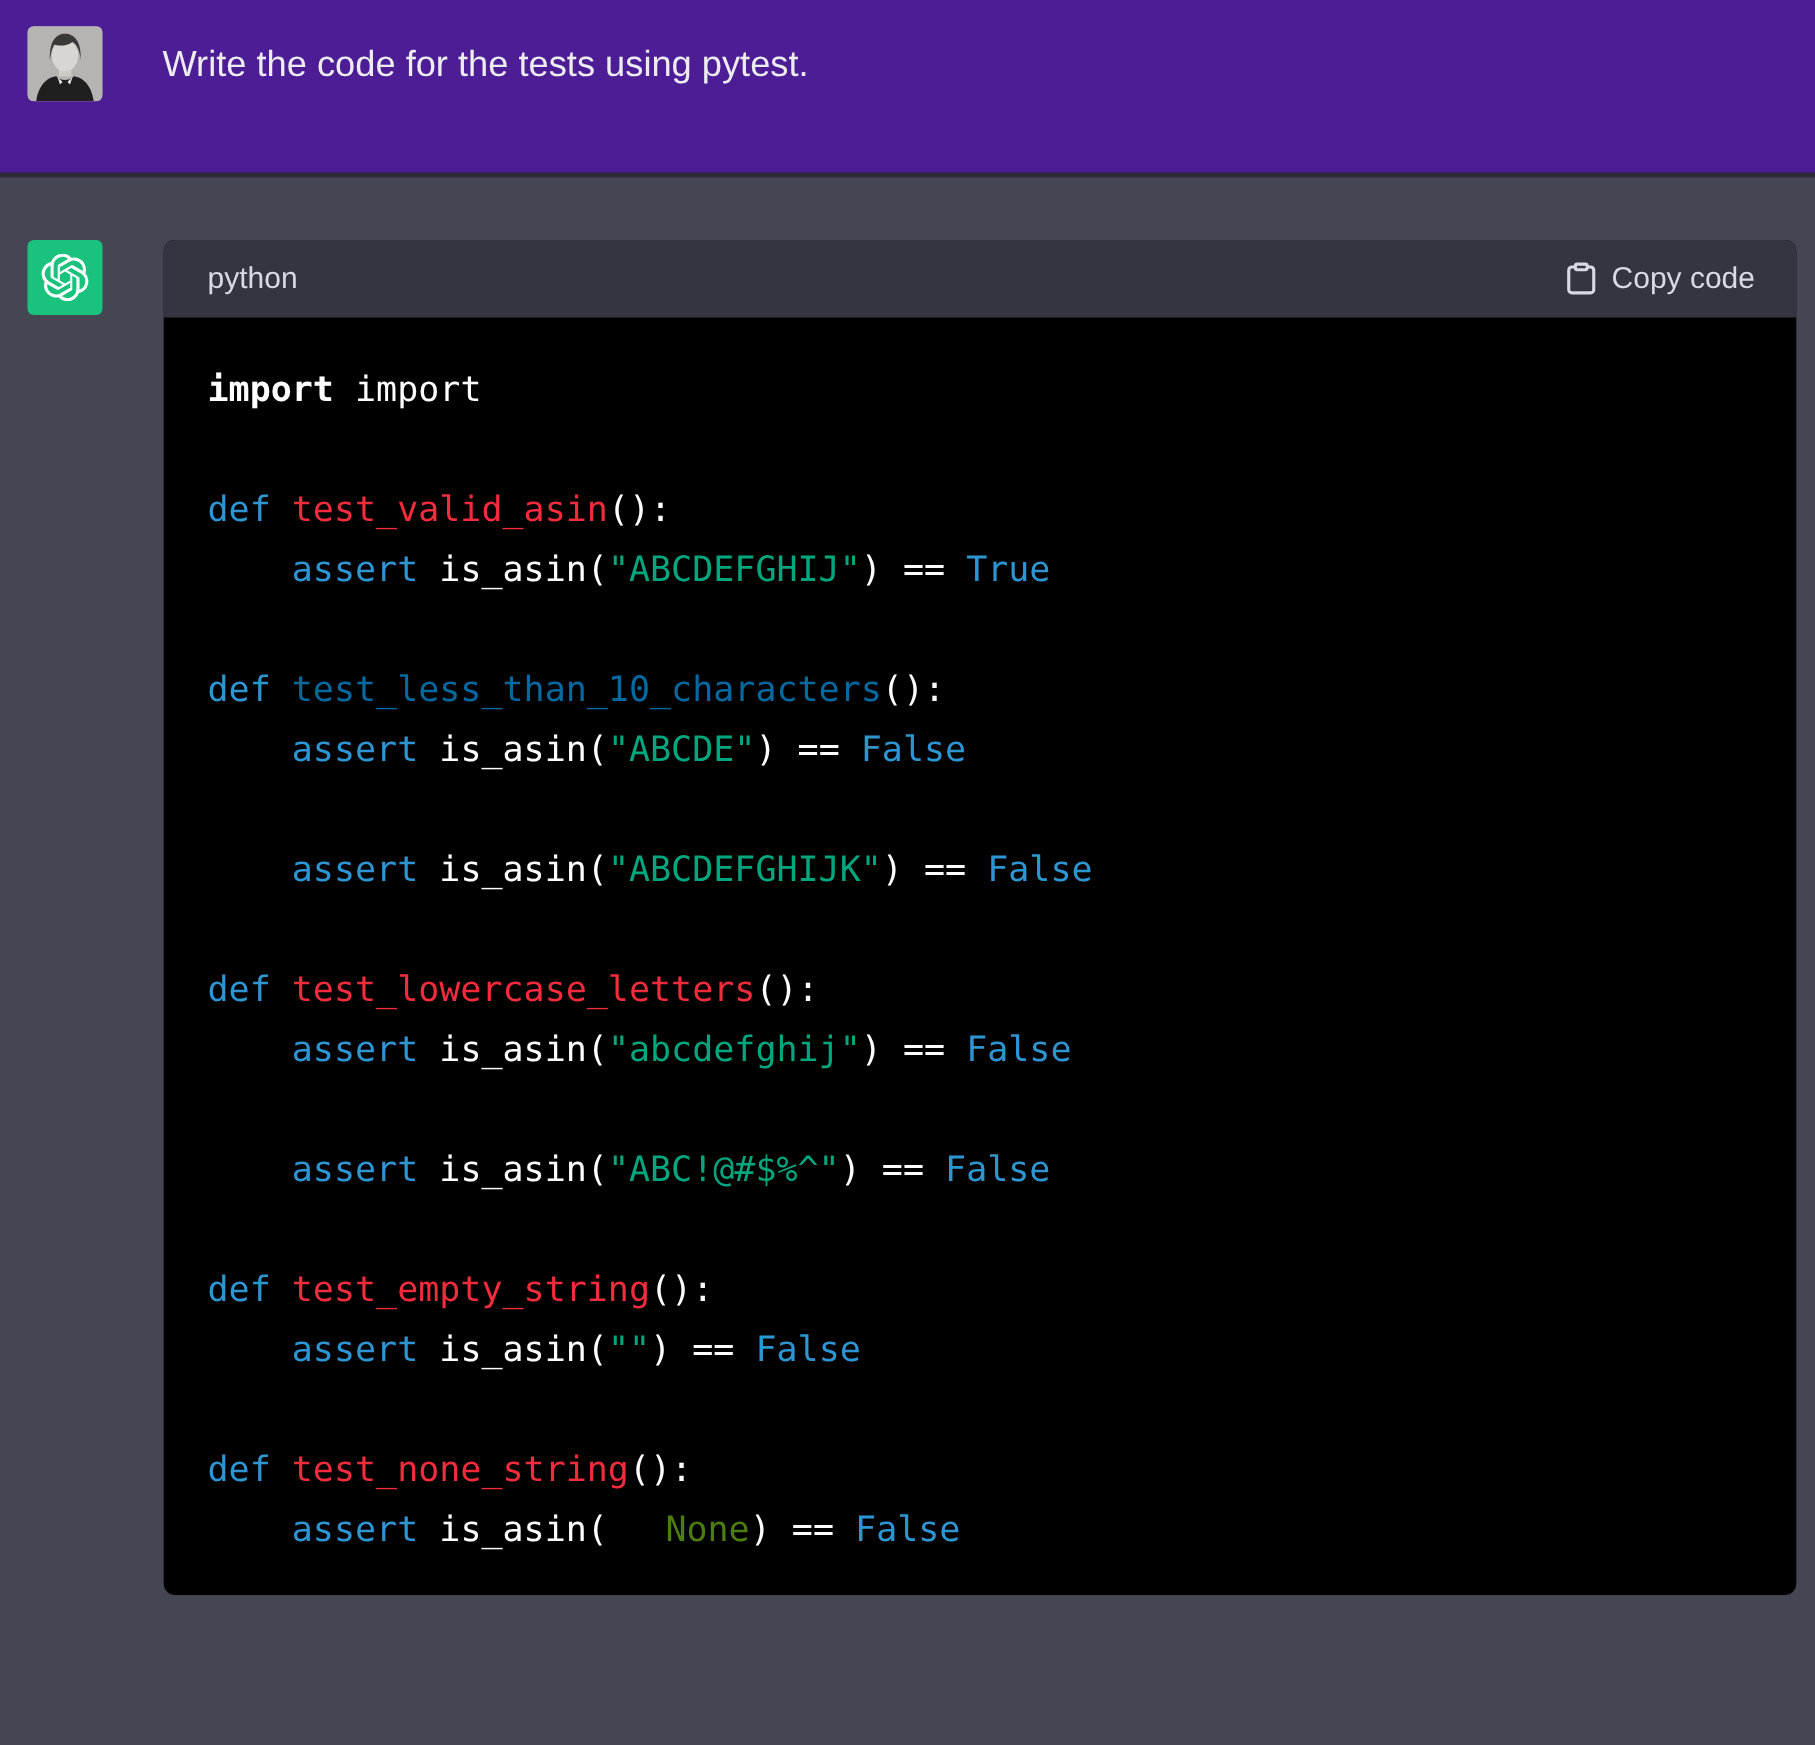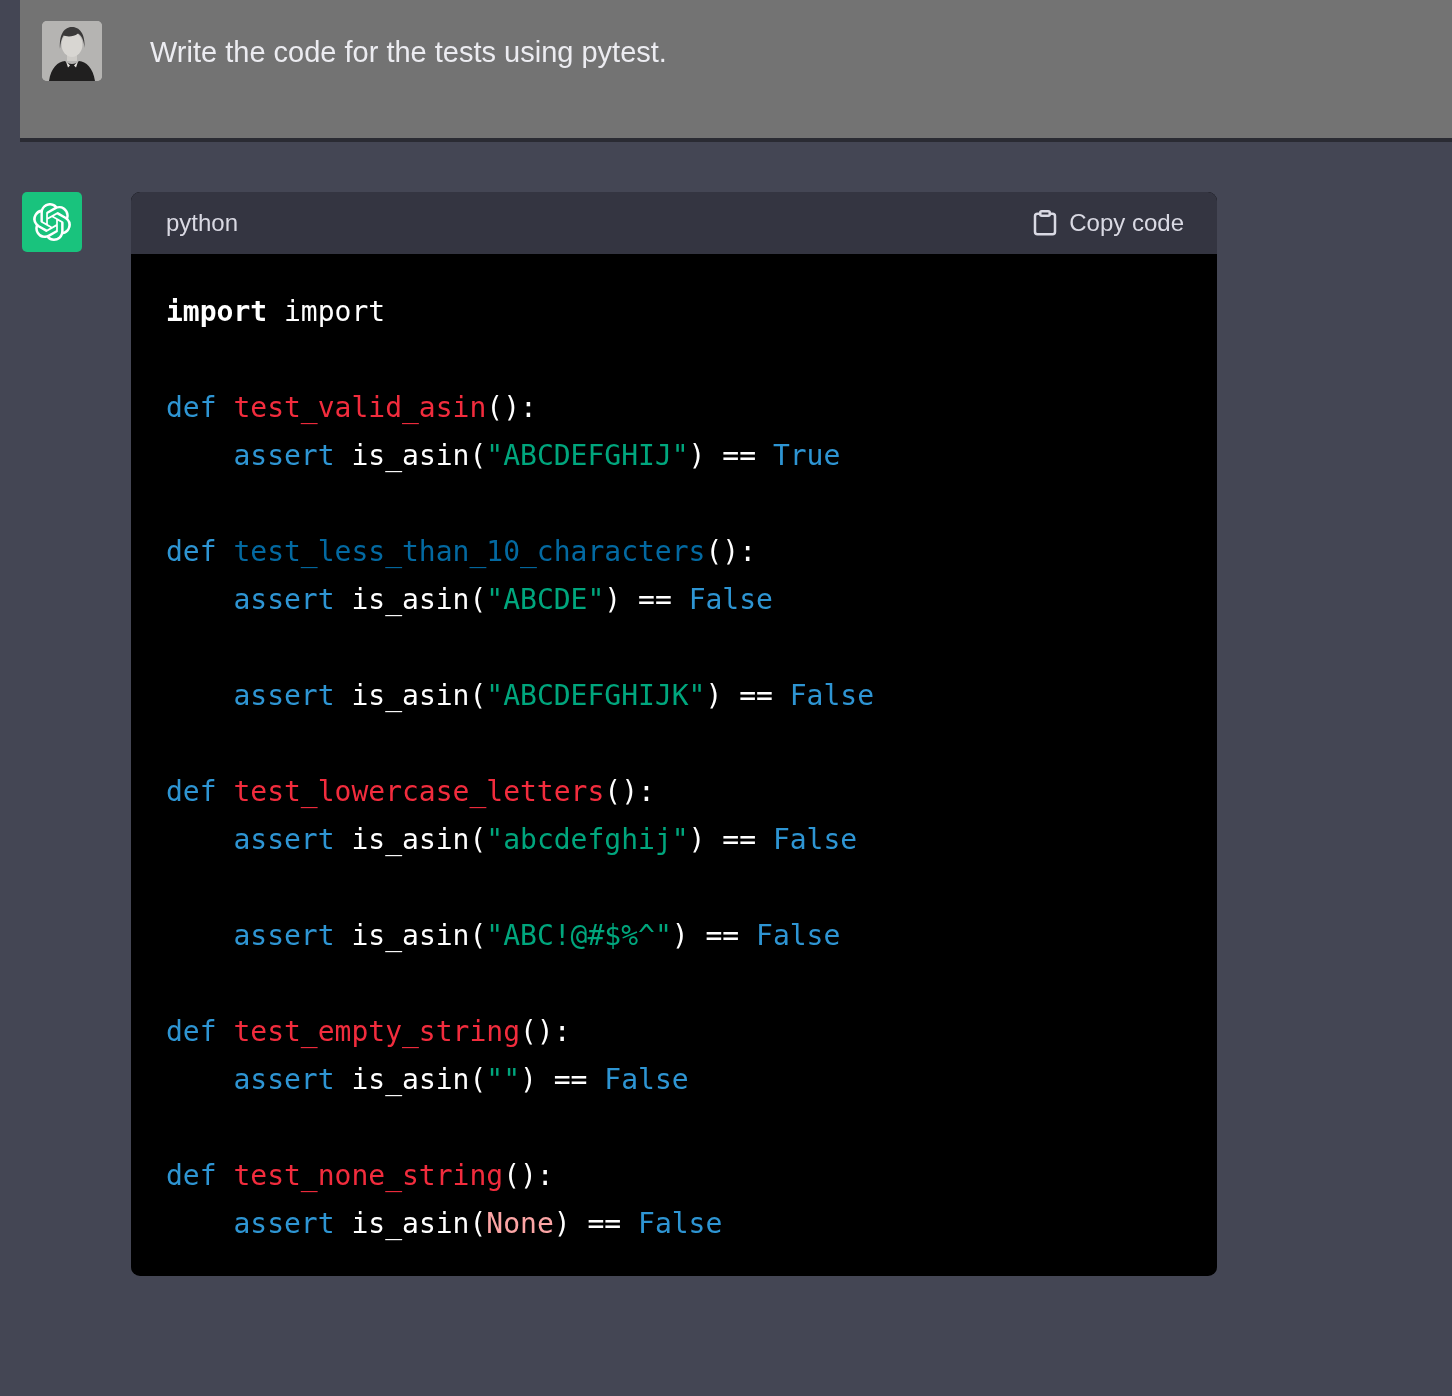"Write the code for the" .user-row { background: #737373 -> #4c1d95; margin-left: 20px -> none }
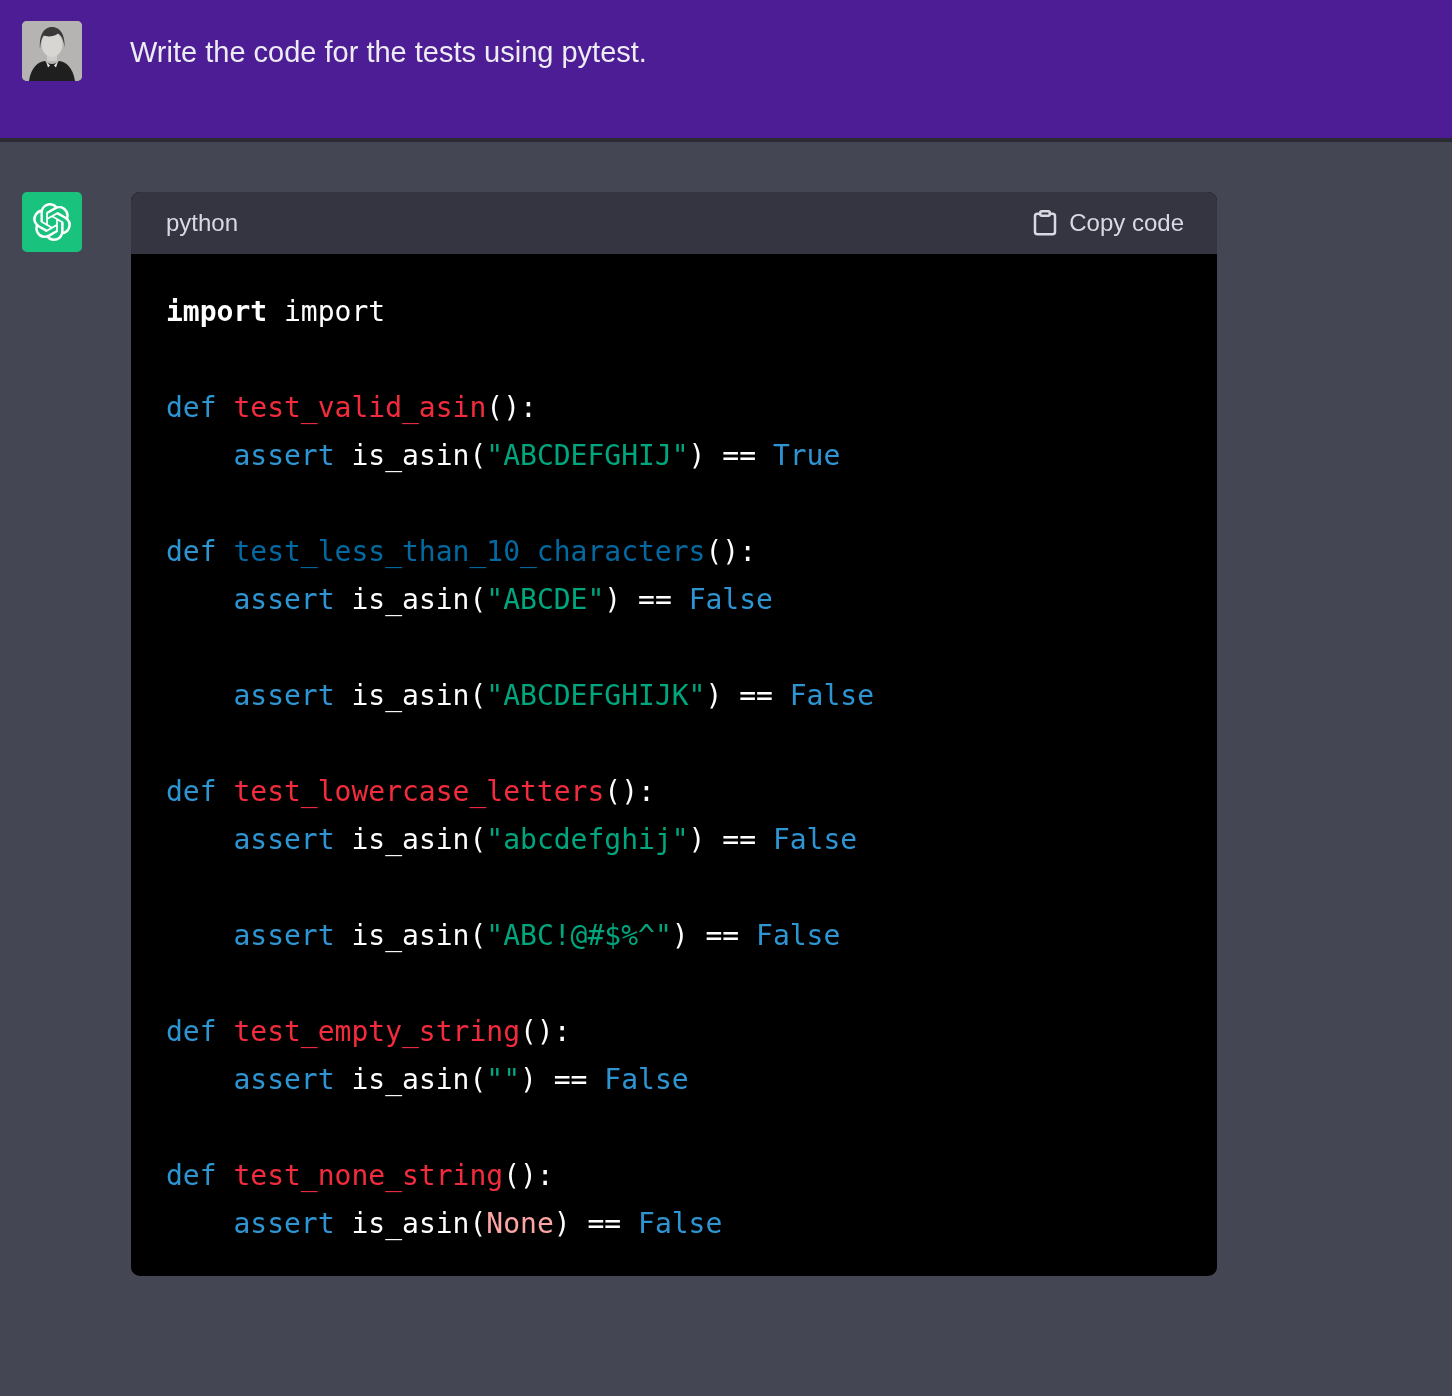"python" .code-block { width: 1086px -> 1306px }
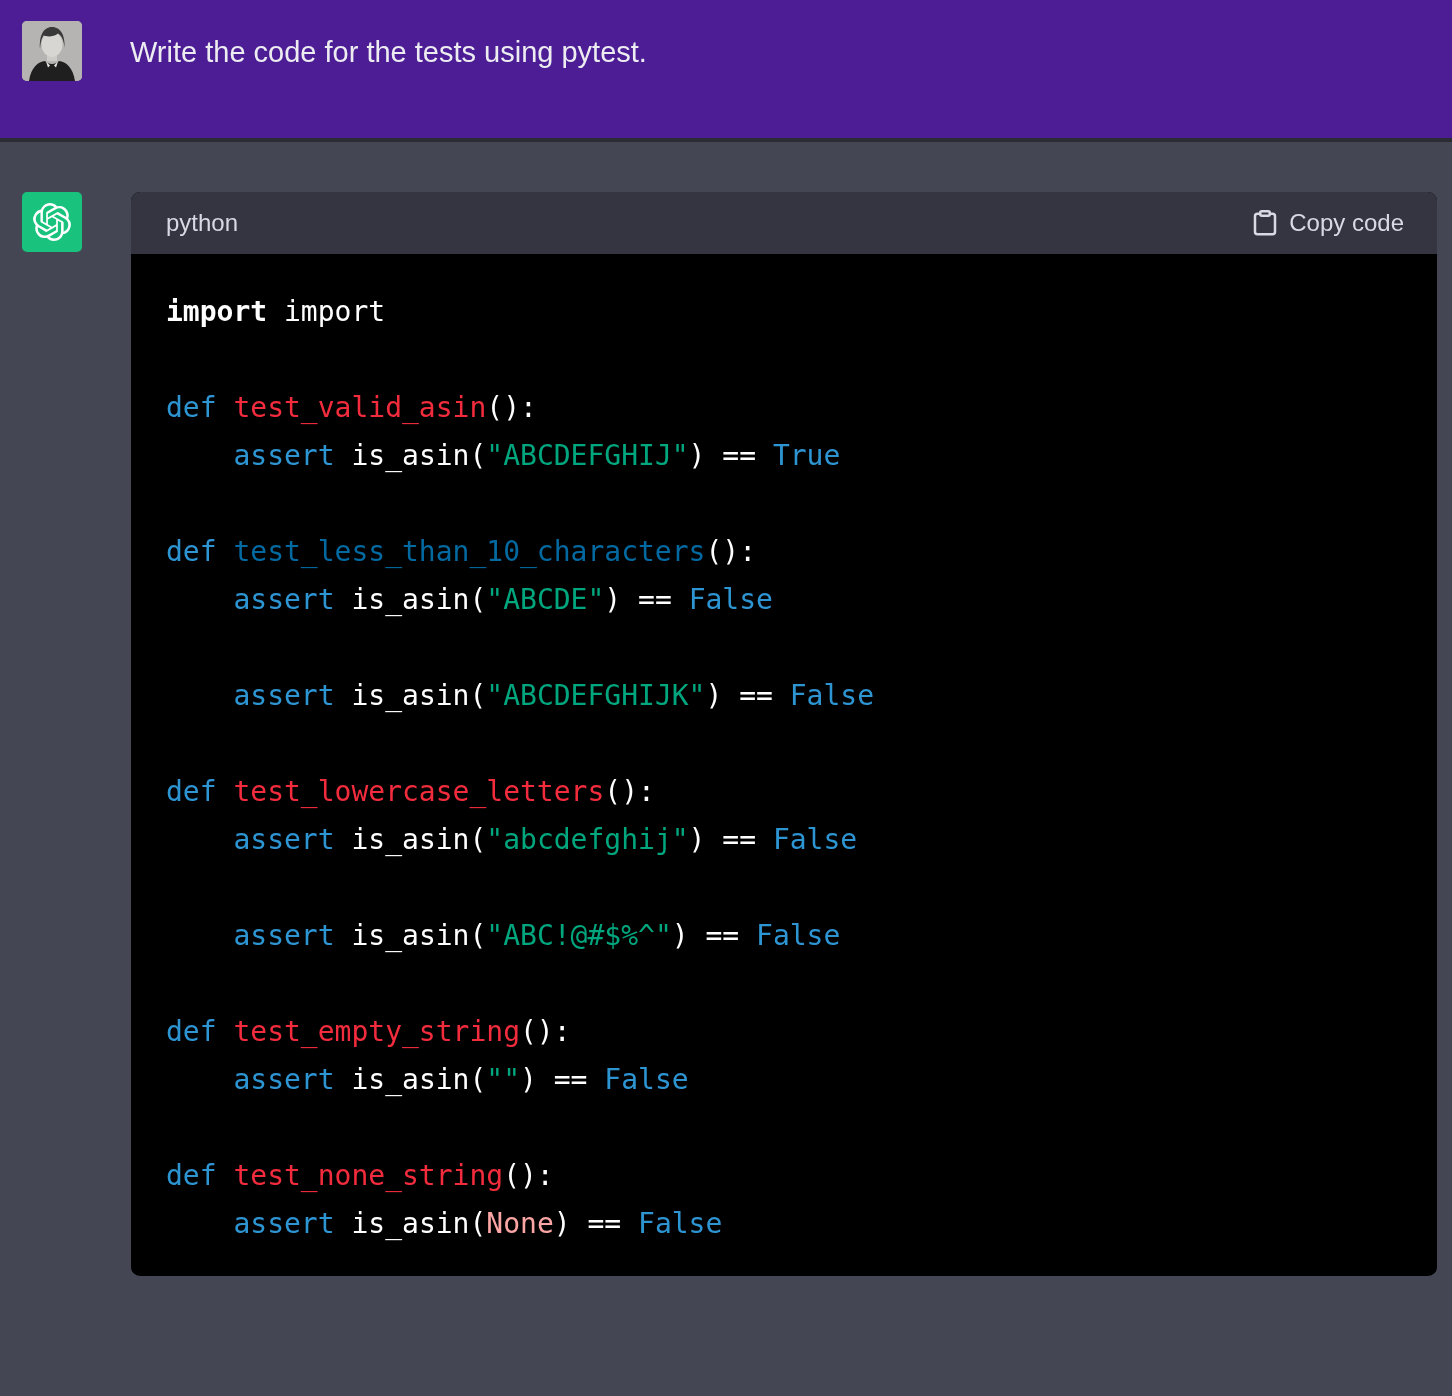"None" span { color: #fca5a5 -> #4d7c0f; margin-left: none -> 46px }
